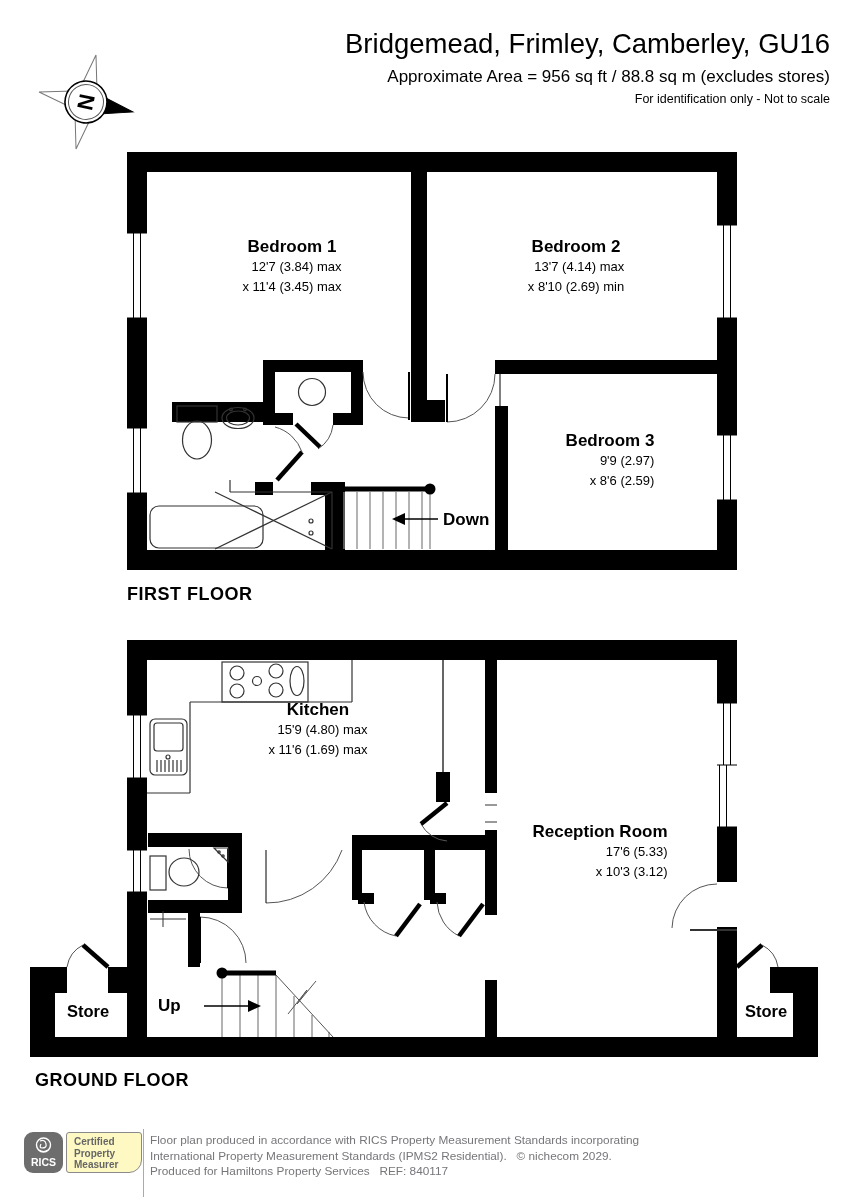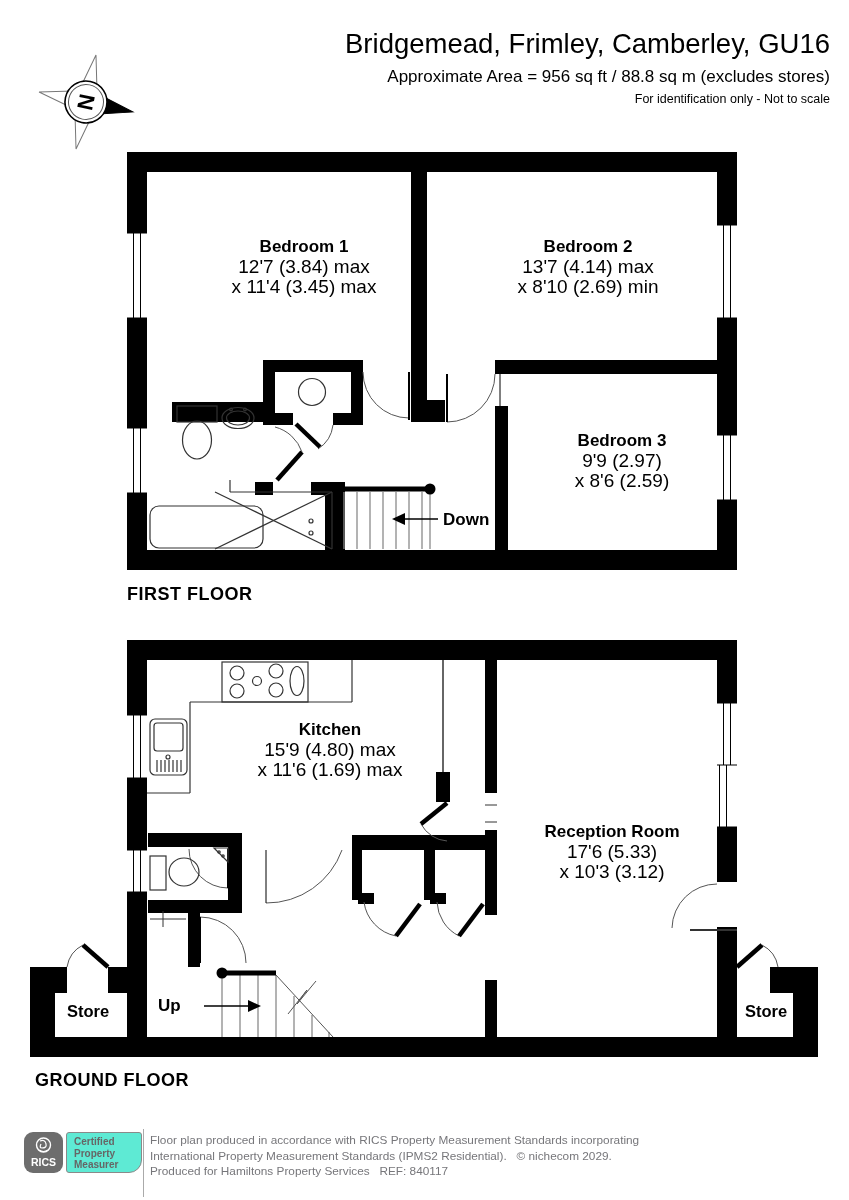"Bedroom 1" .room-label { margin-left: 12px -> none }
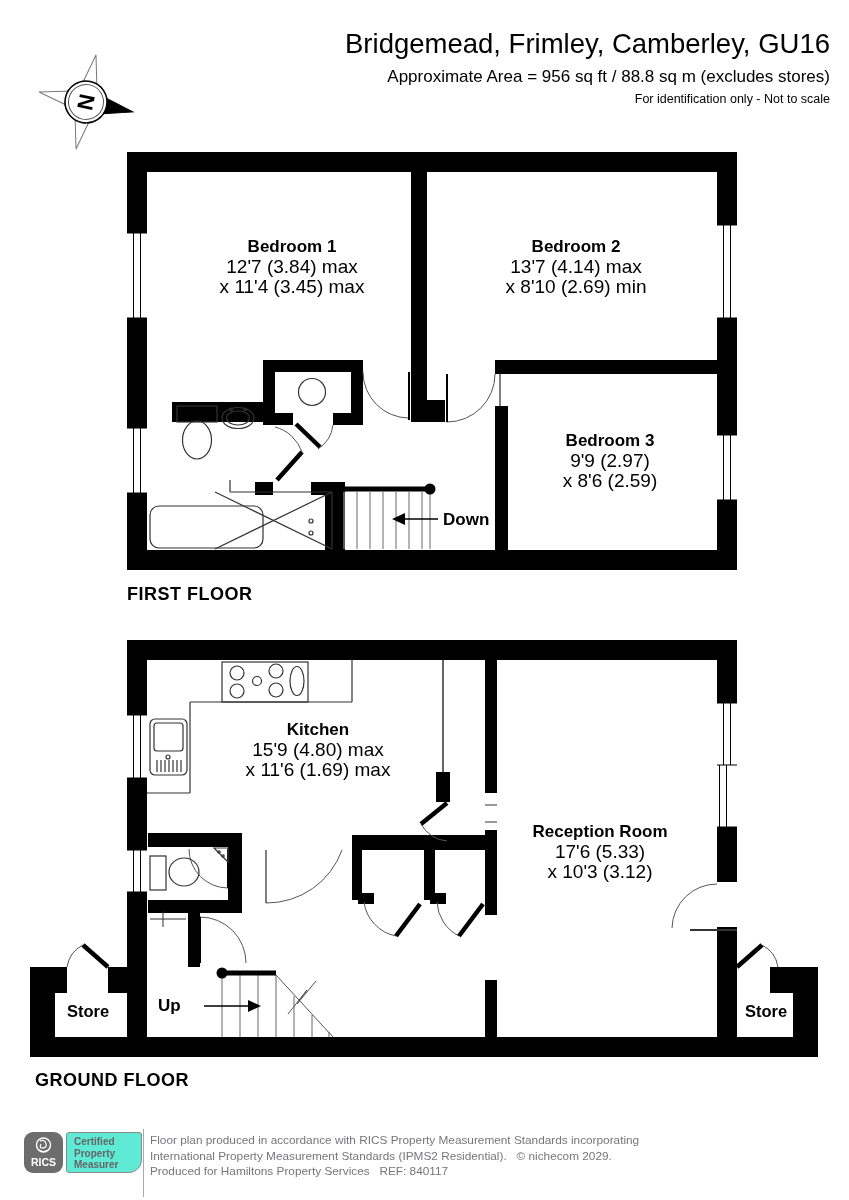"12'7 (3.84) max" .room-dim { font-size: 19px -> 13px; text-align: none -> right }
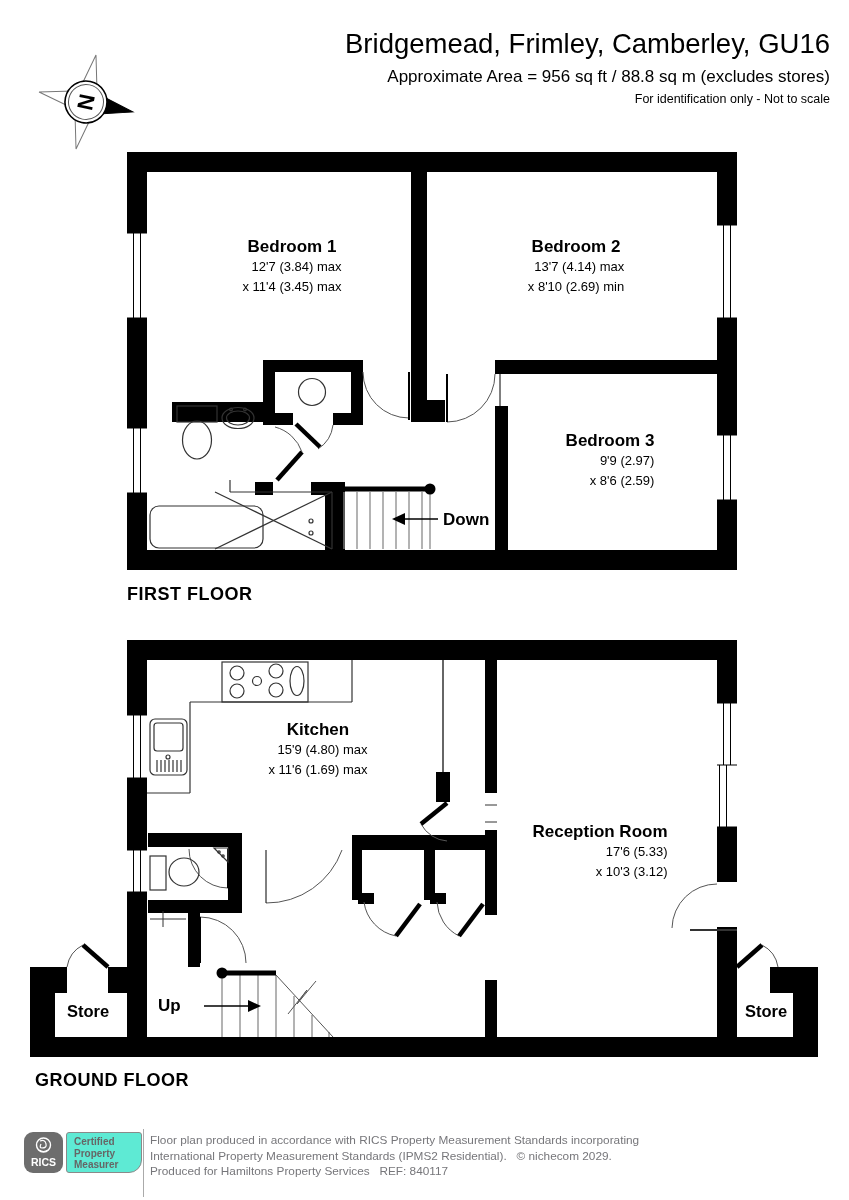"Kitchen" div.lbl { top: 720px -> 700px }
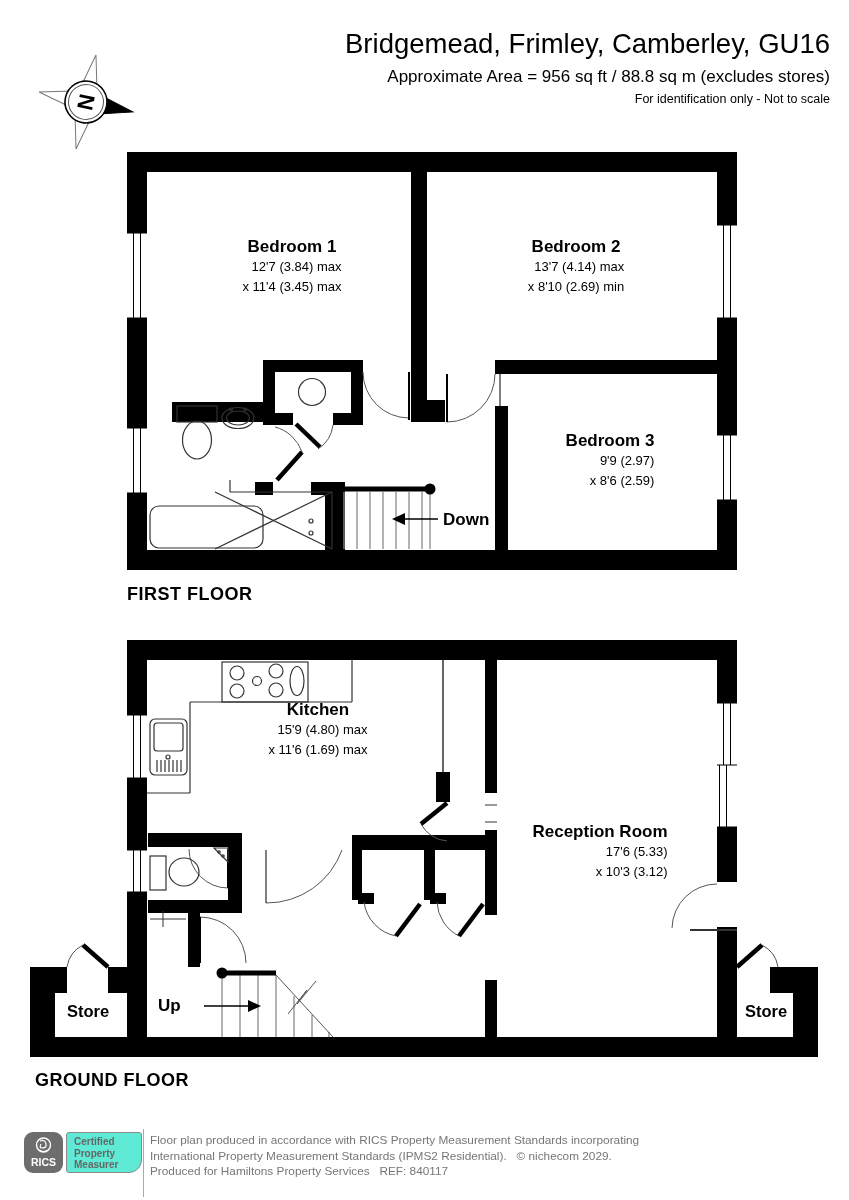"Certified" .badge { background: #5eead4 -> #fef9c3 }
